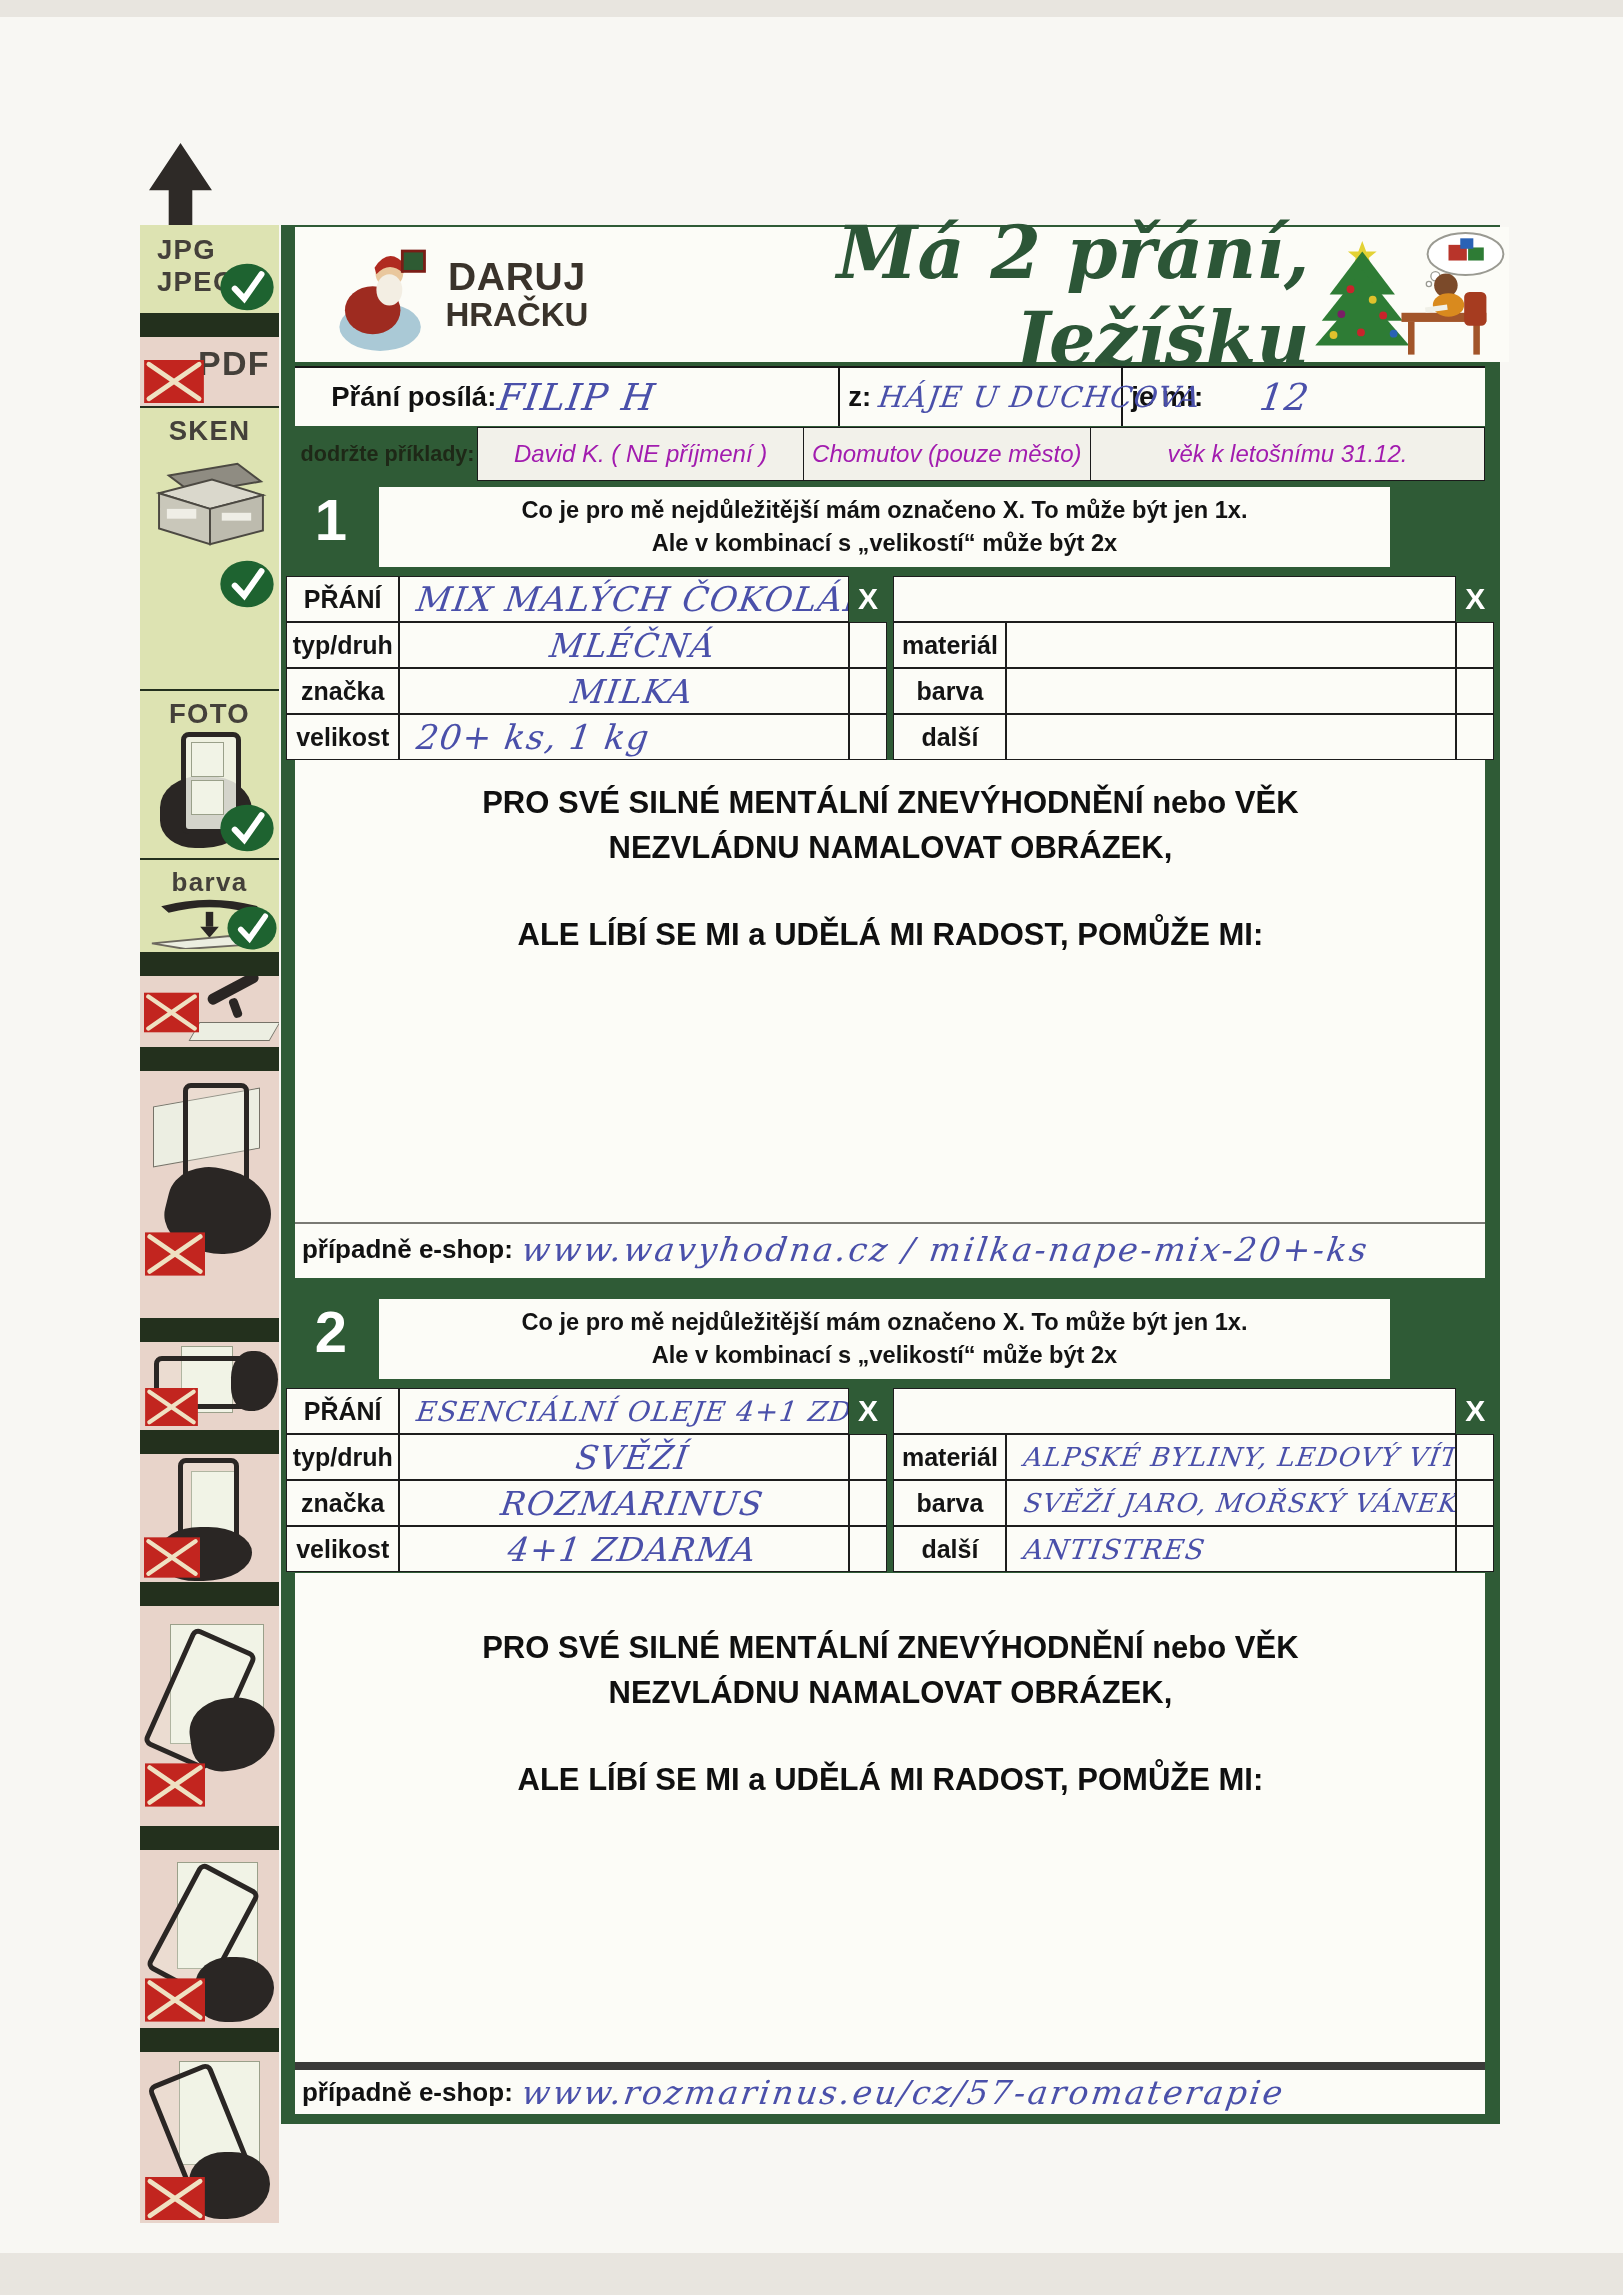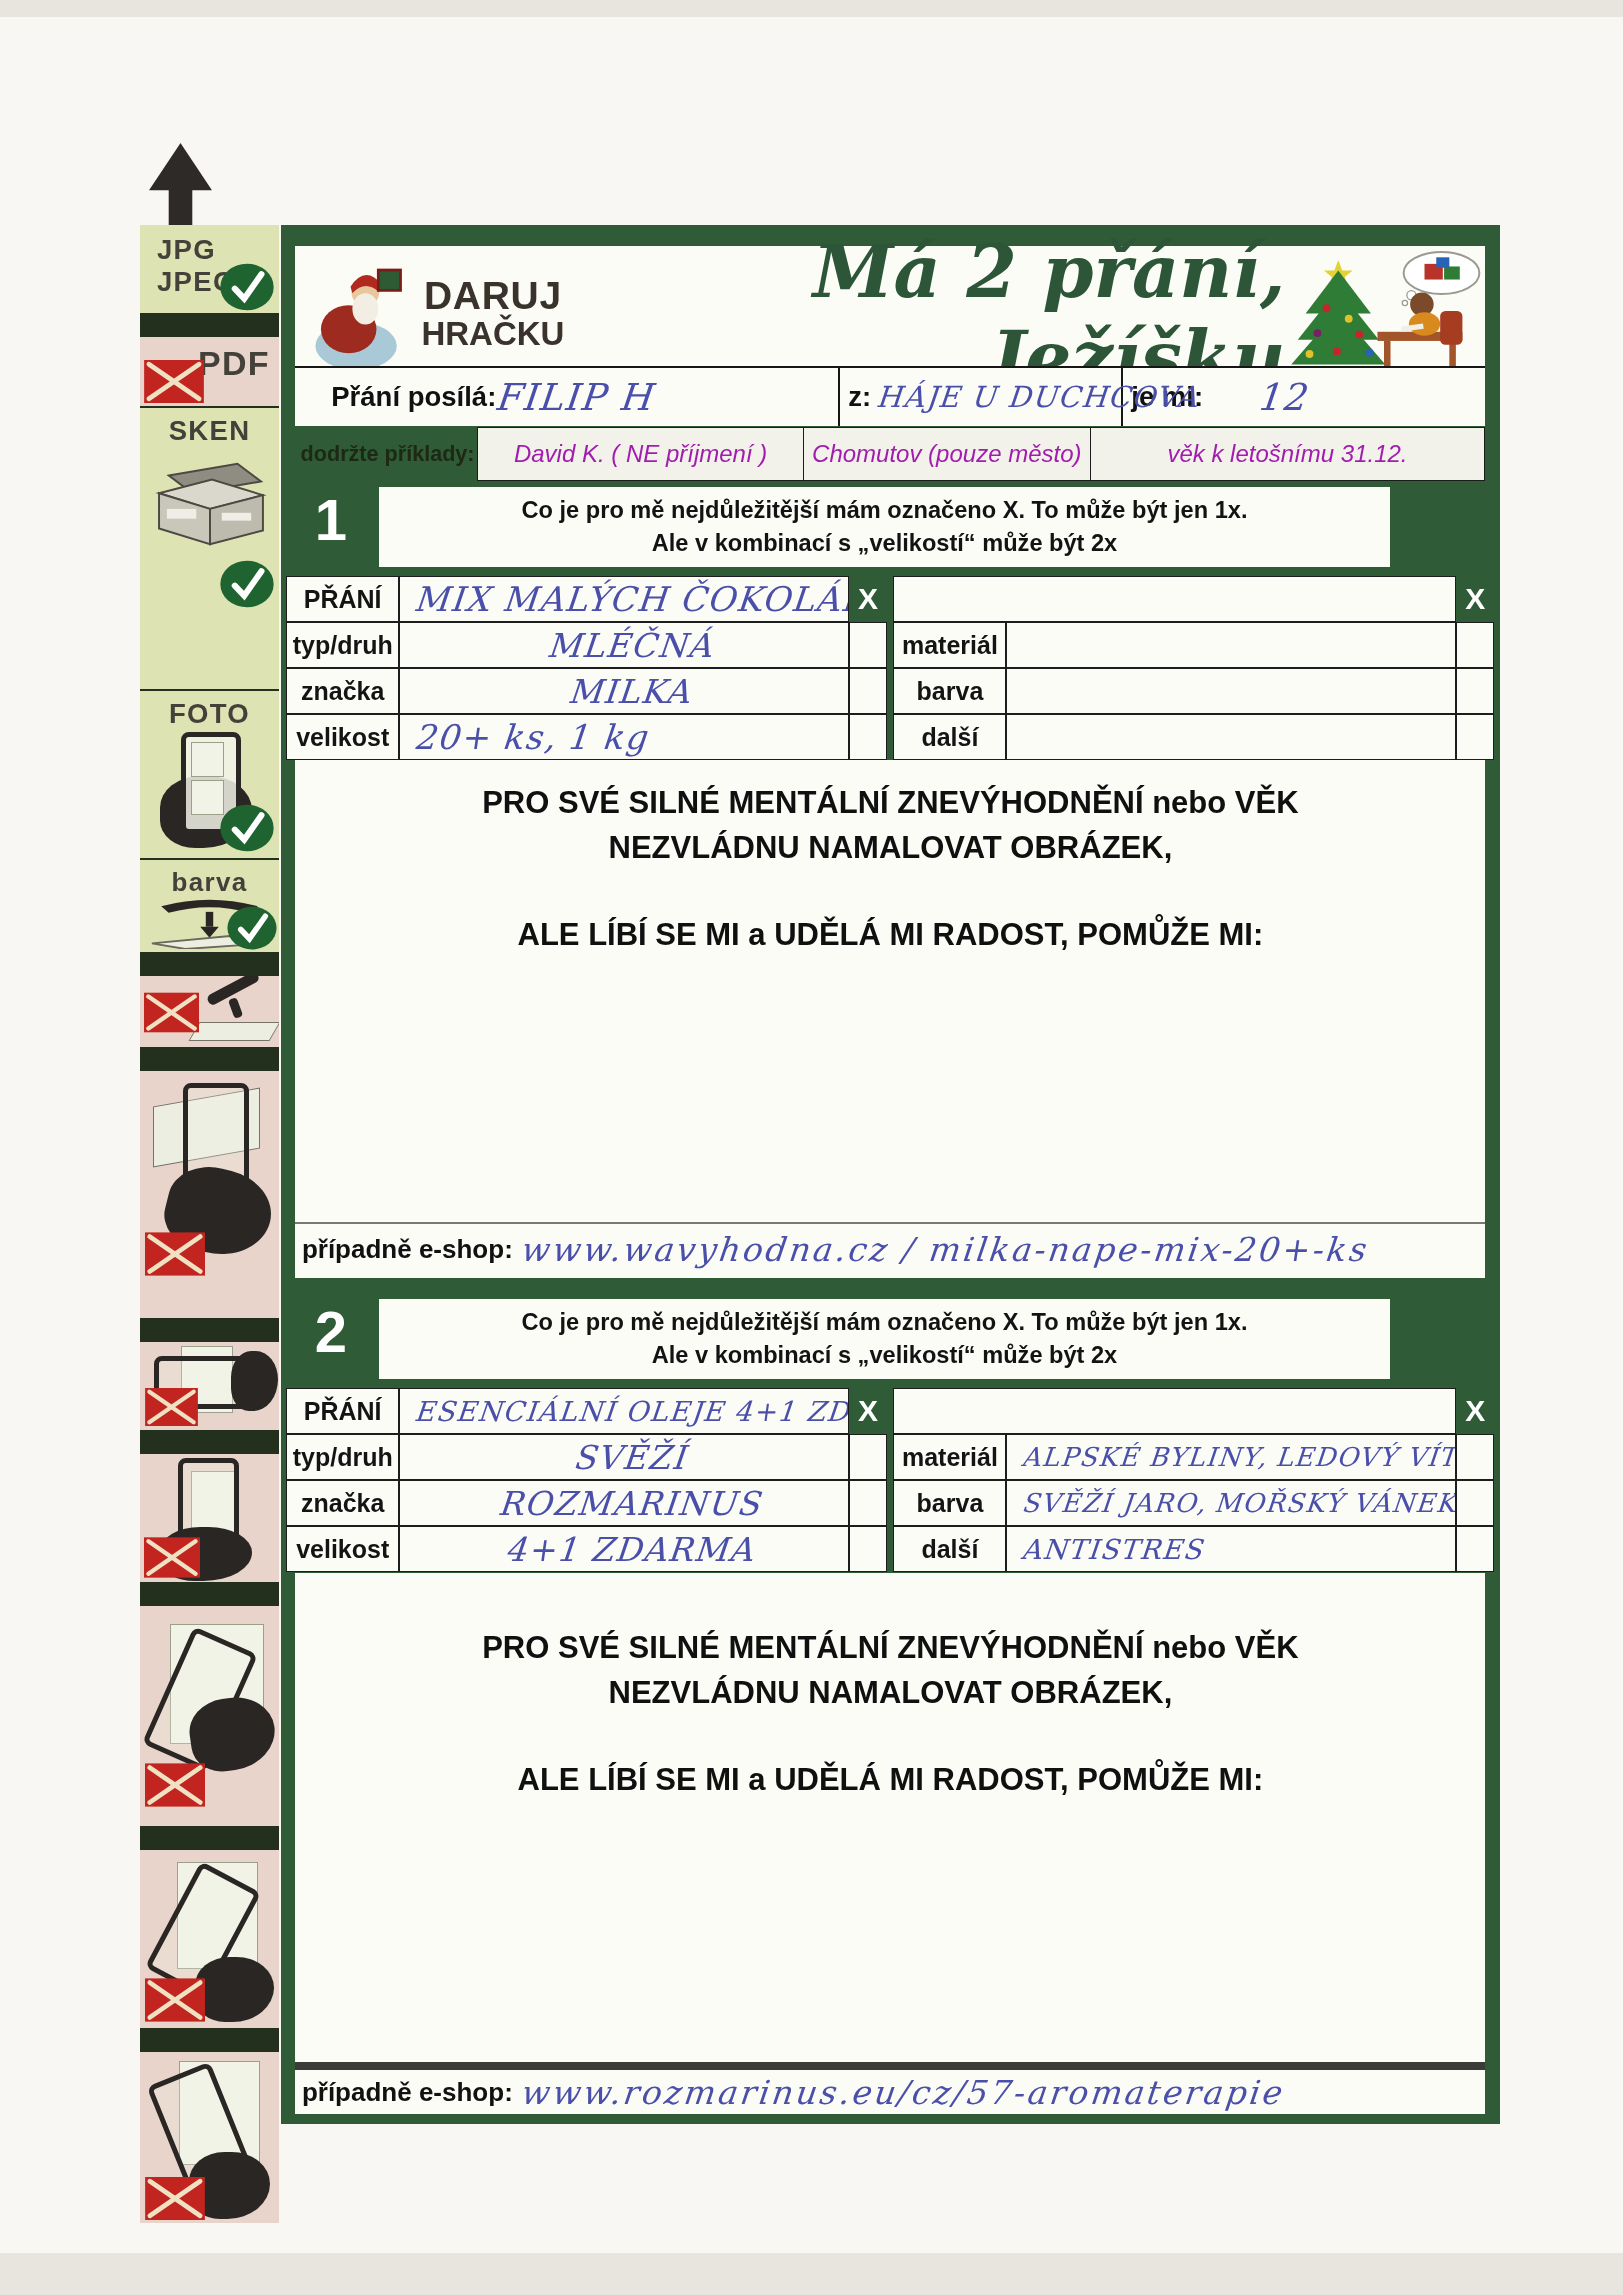"DARUJ" .f-header { padding-left: none -> 24px; top: 21px -> 2px }
